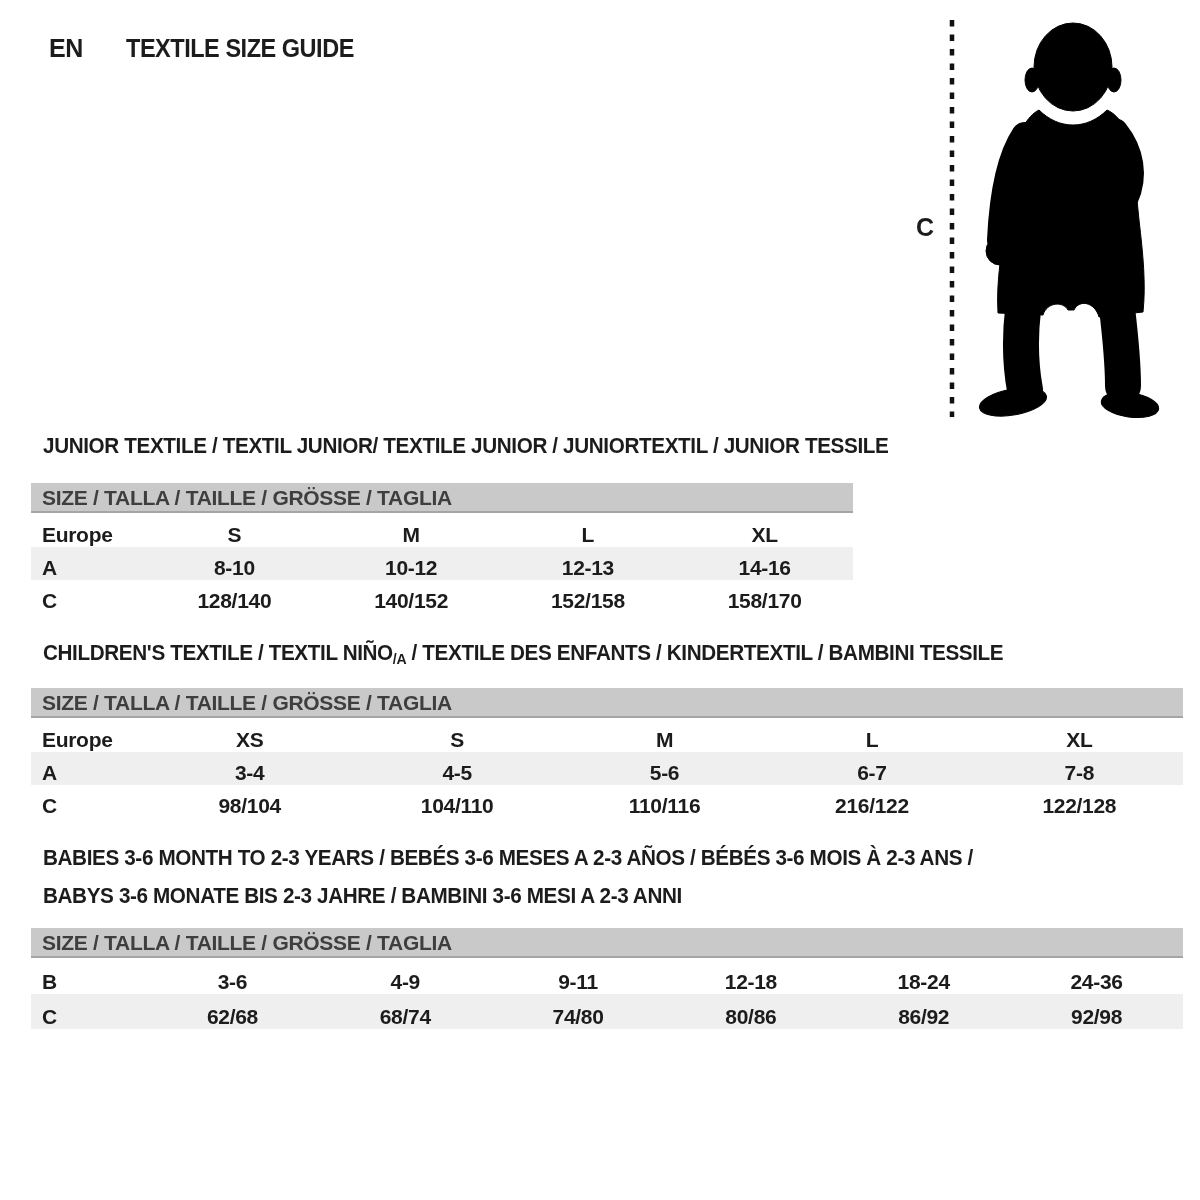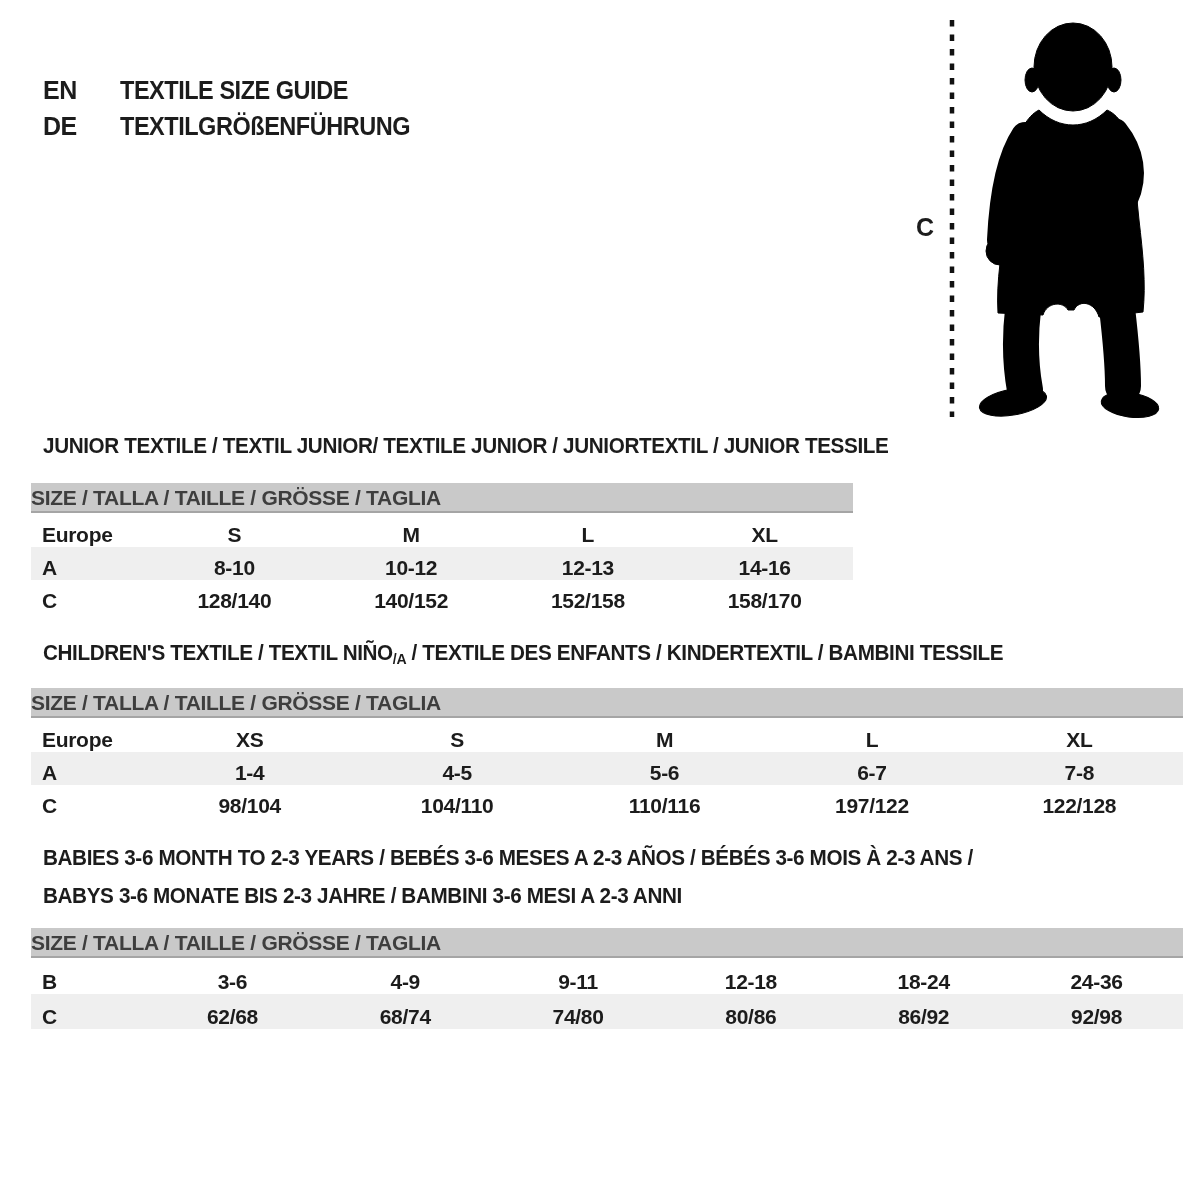"EN" .lang-block { left: 43px -> 49px; margin-top: 42px -> none }
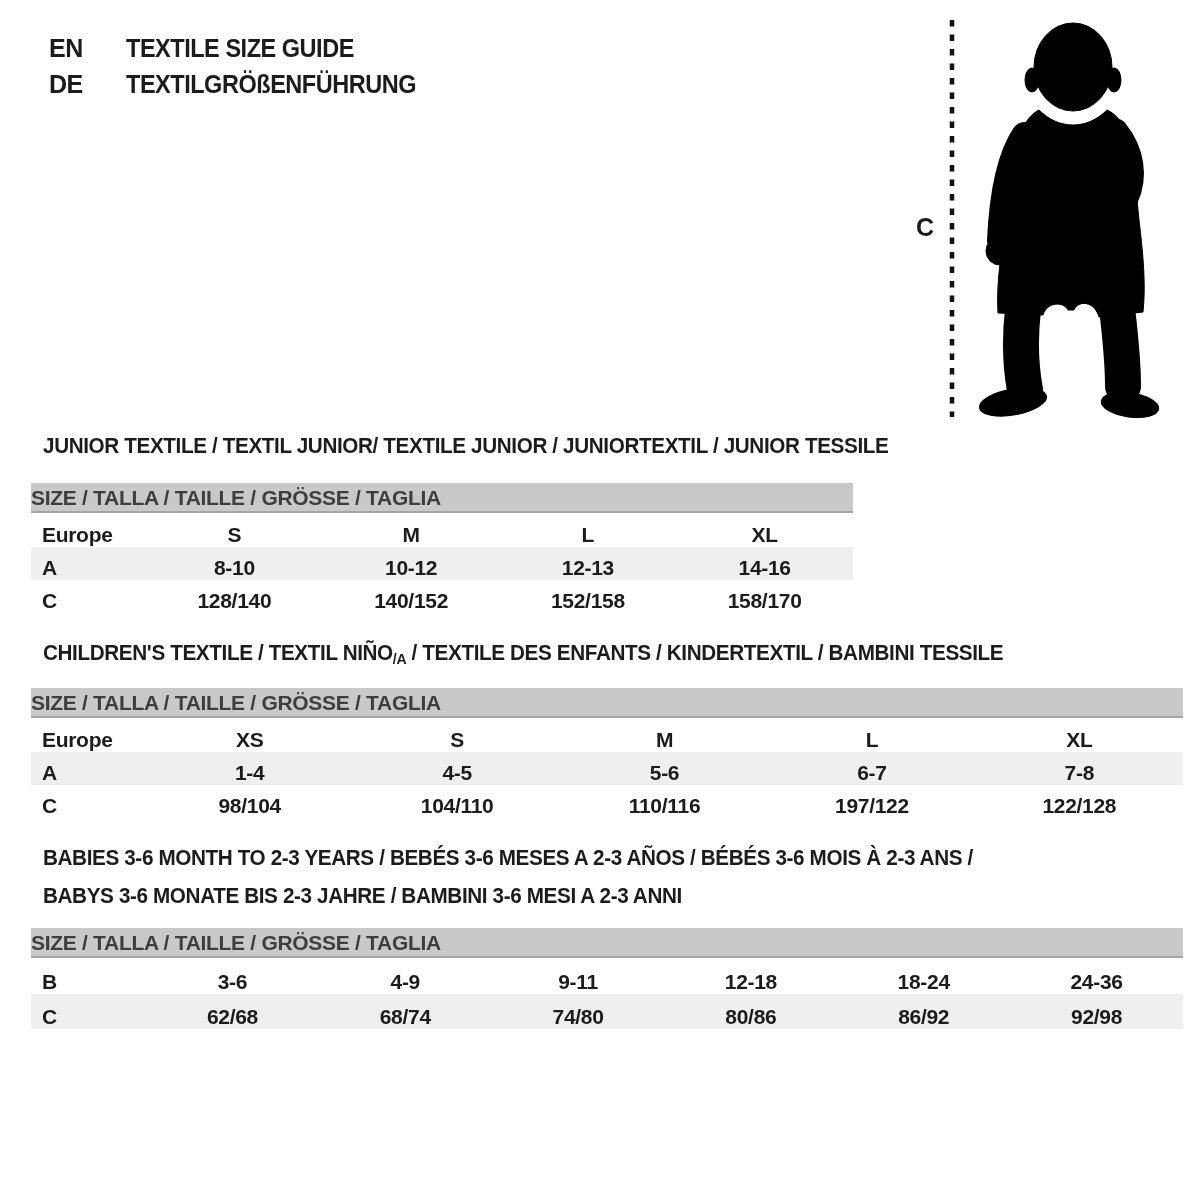"DE" div.lang-row { html: <div> <span>DE</span> <span>TEXTILGRÖßENFÜHRUNG</span> </div> -> none }
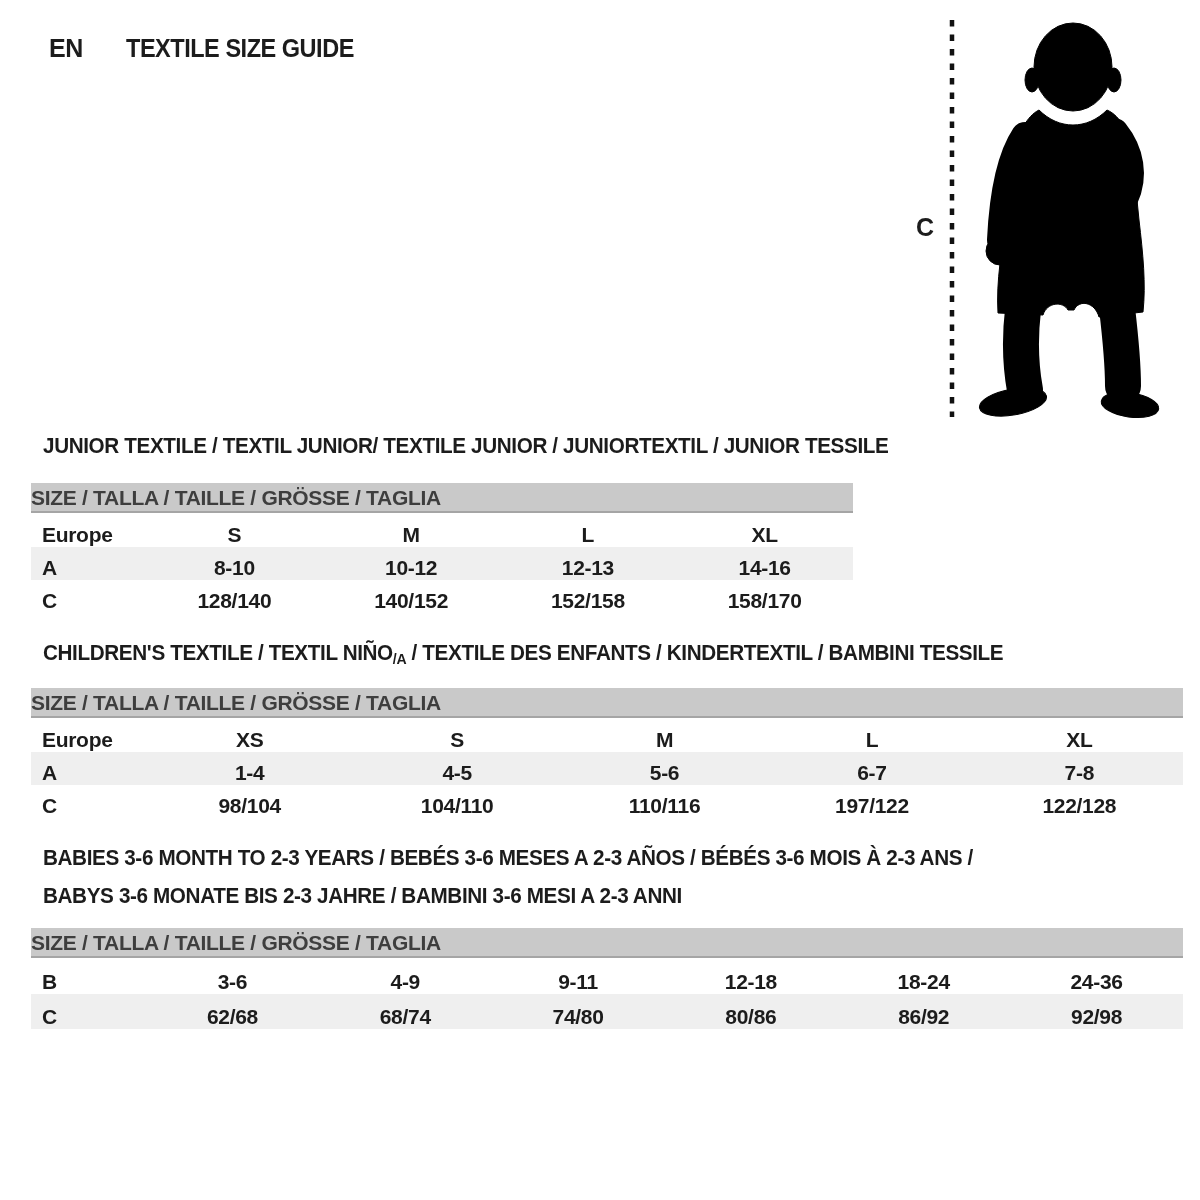"SIZE / TALLA / TAILLE" .size-bar { padding-left: none -> 11px }
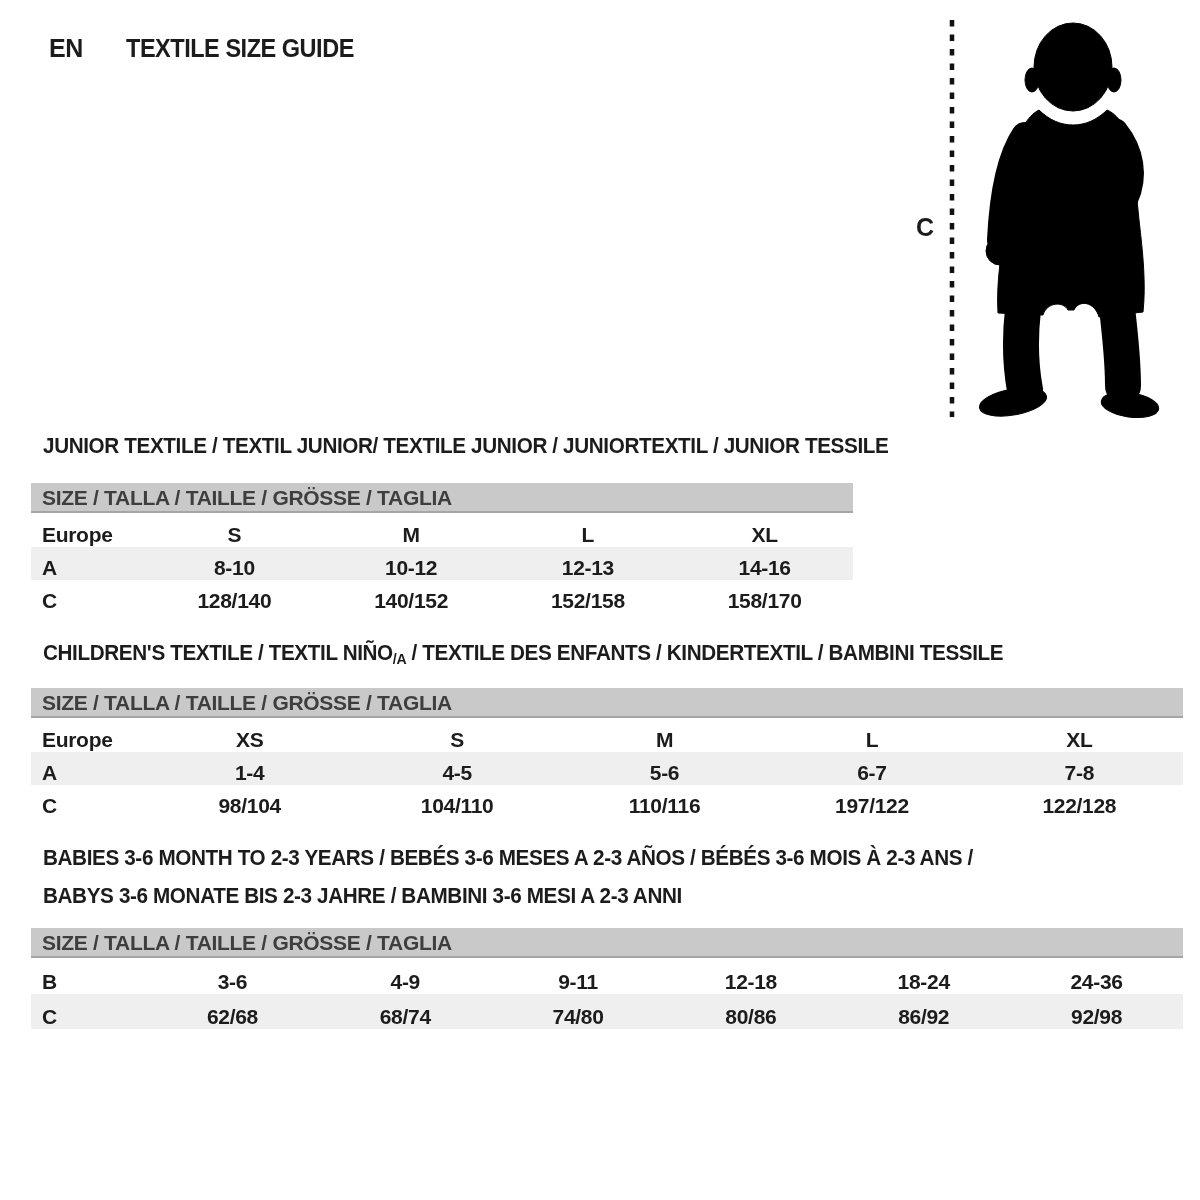"1-4" div.cell { text: 1-4 -> 3-4 }
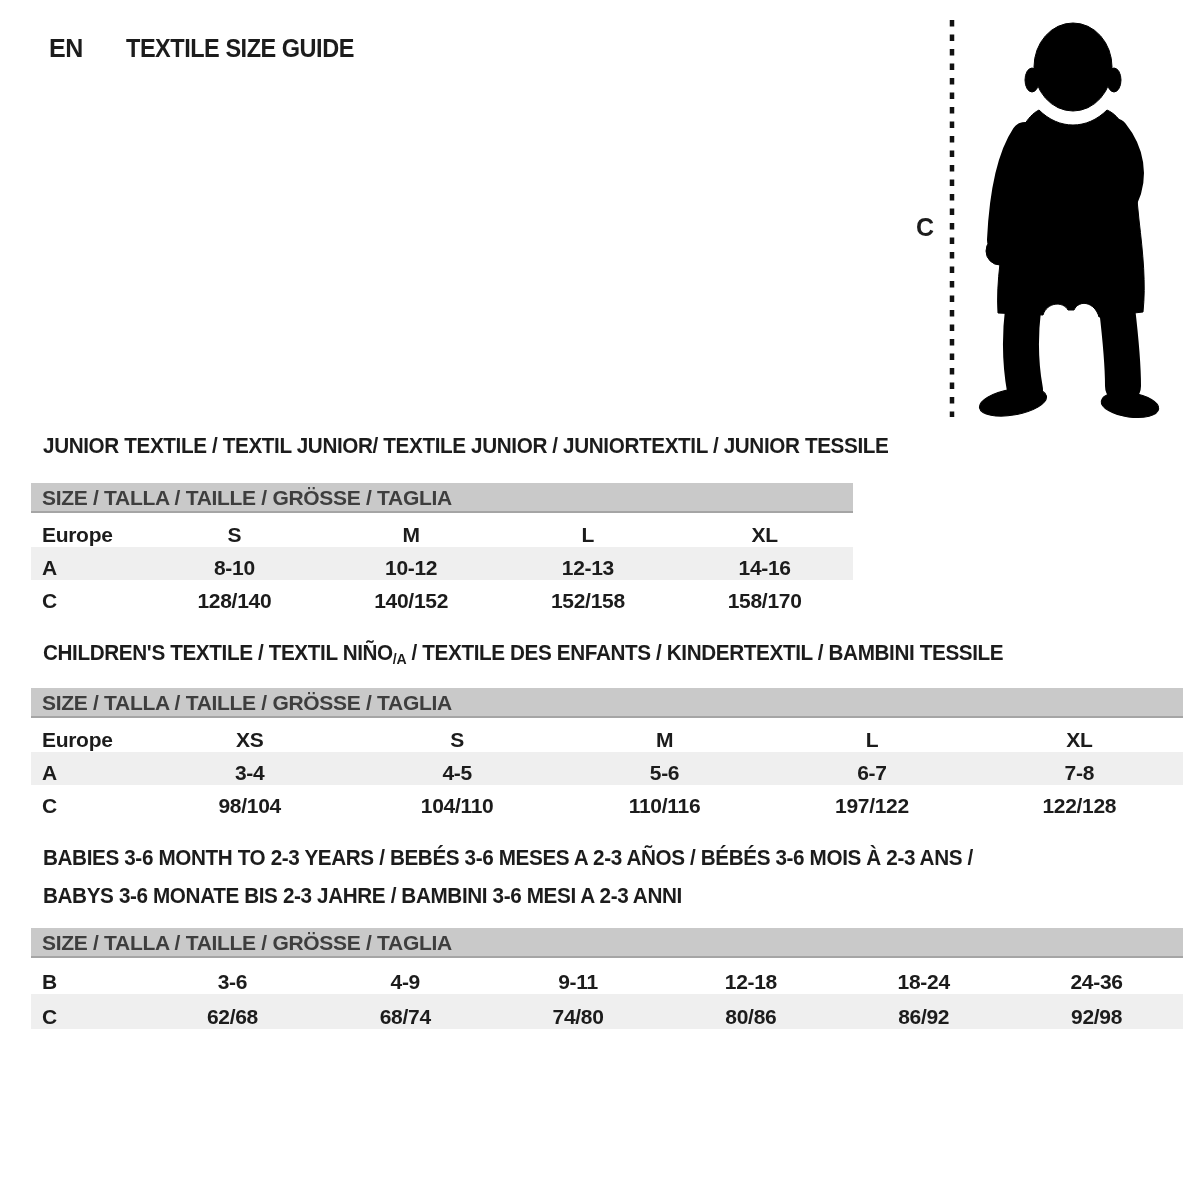"197/122" div.cell { text: 197/122 -> 216/122 }
